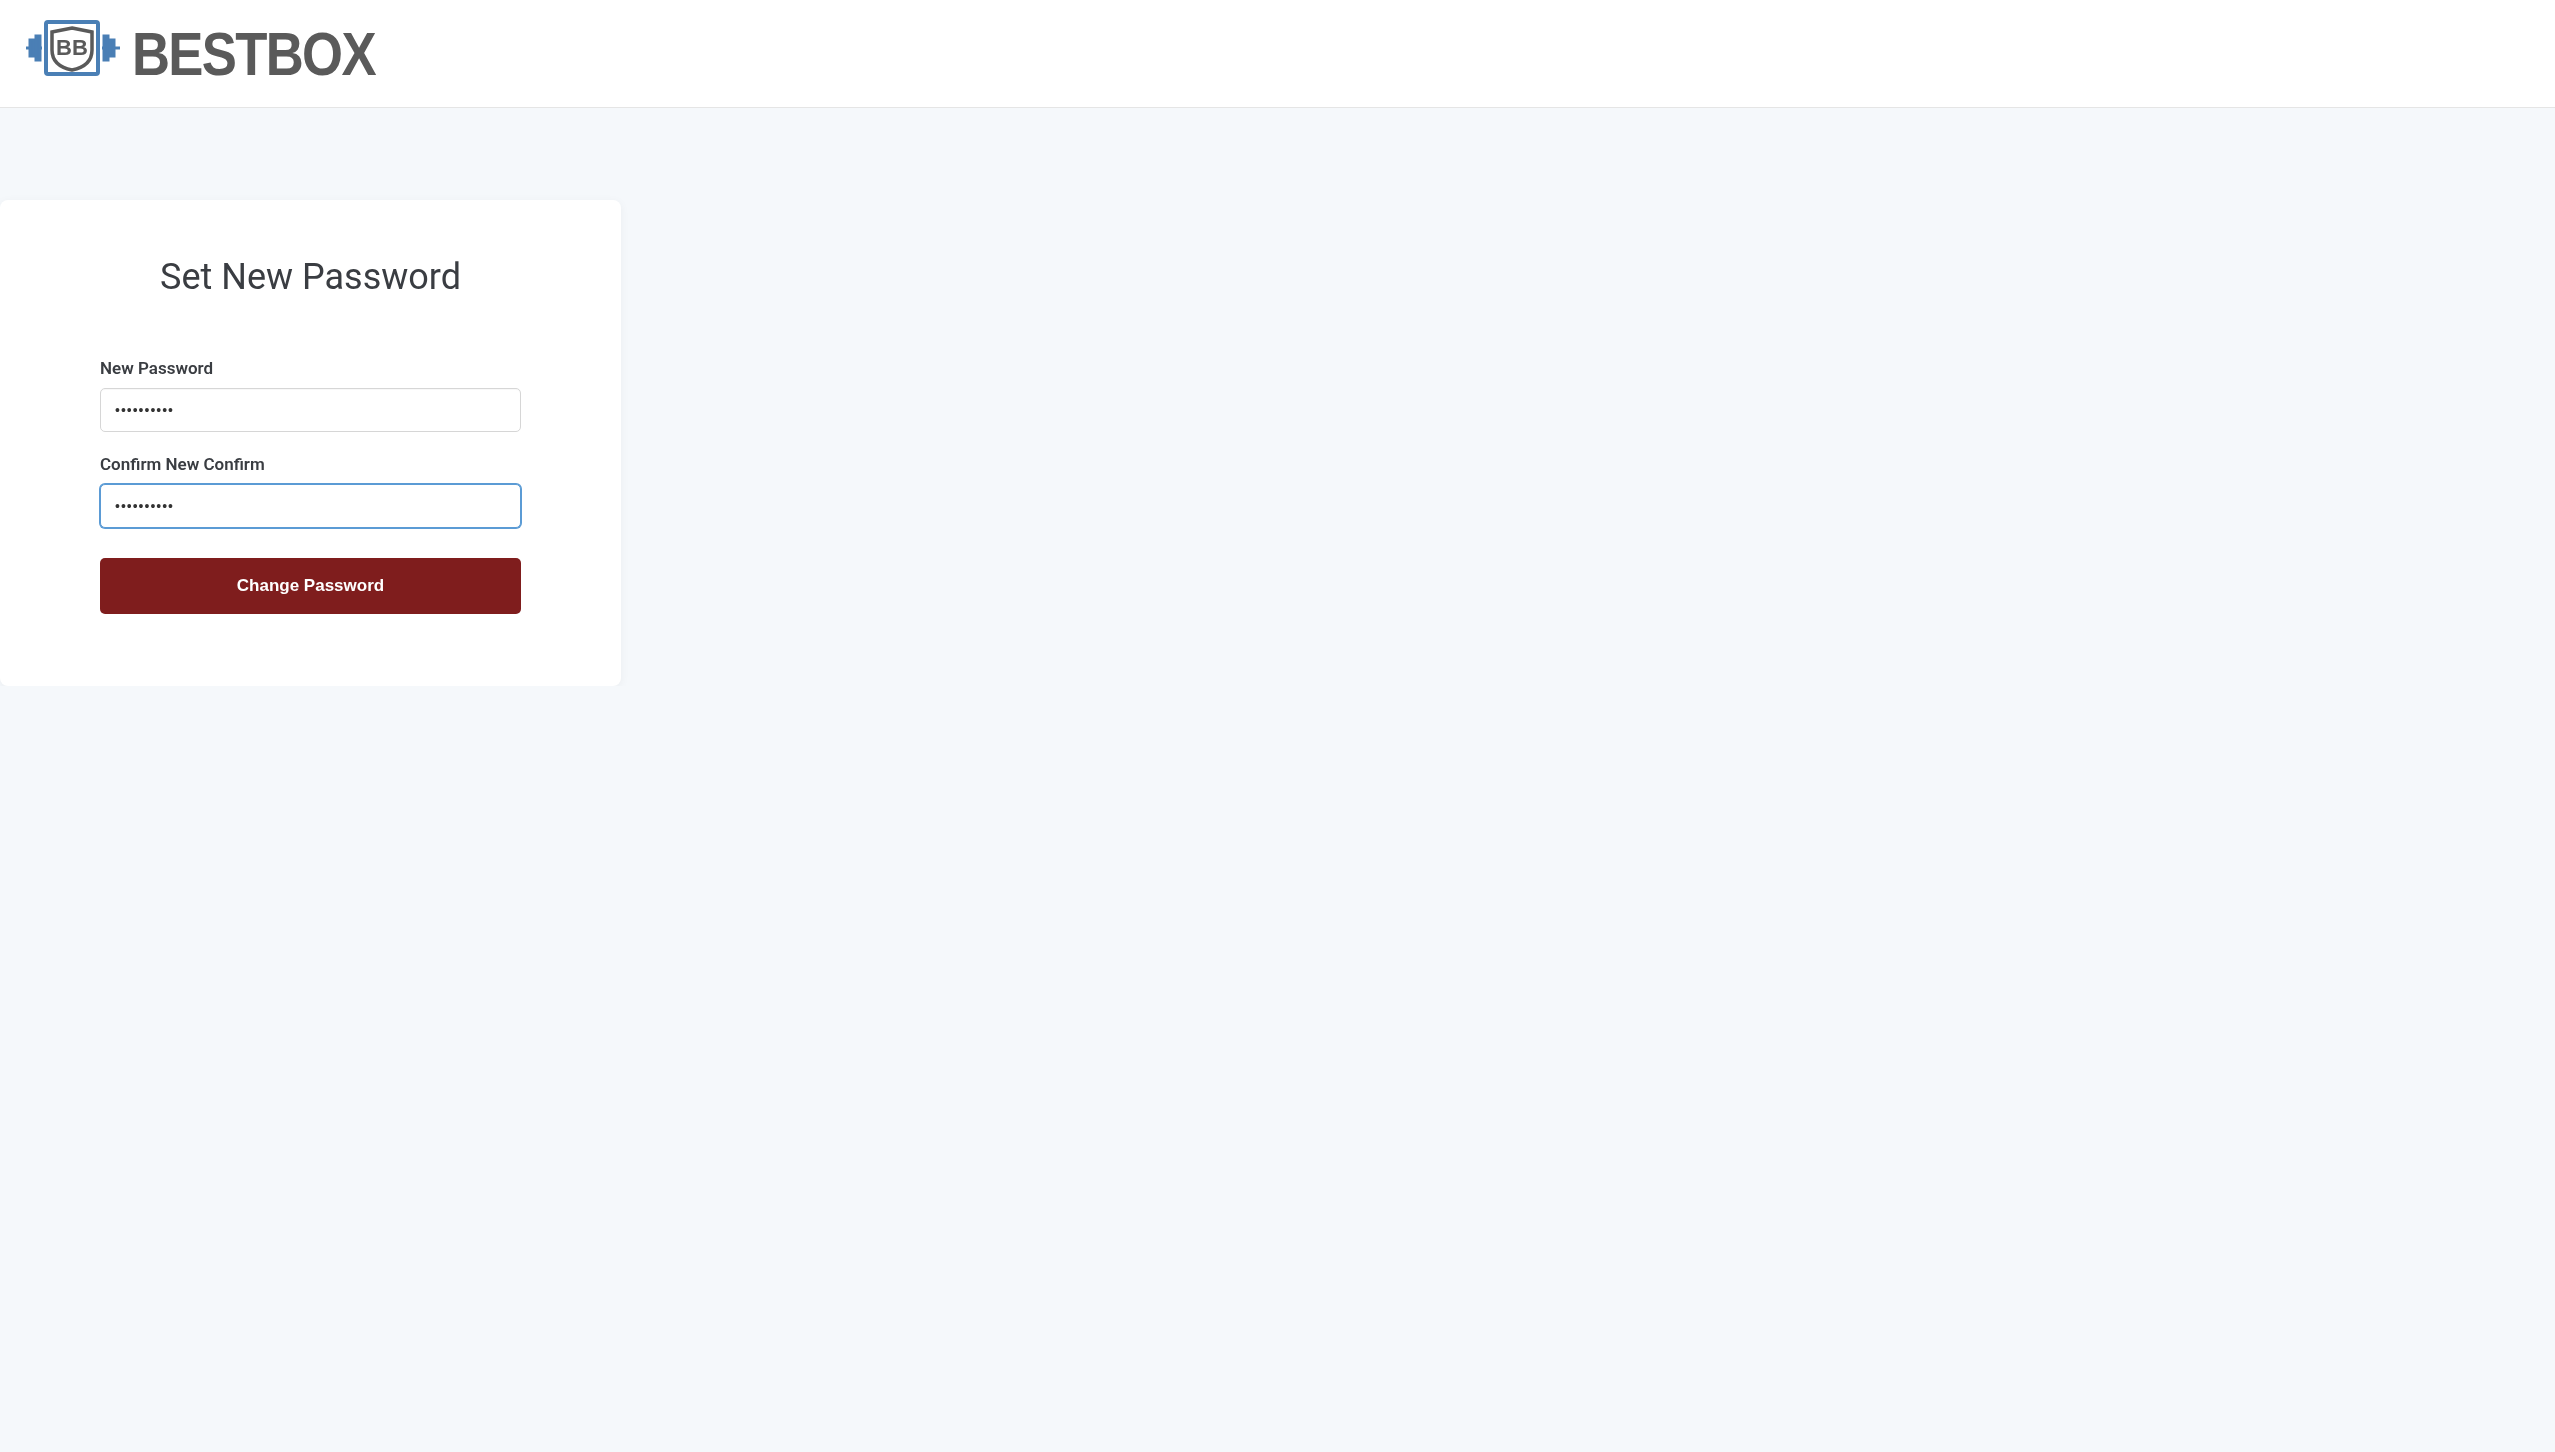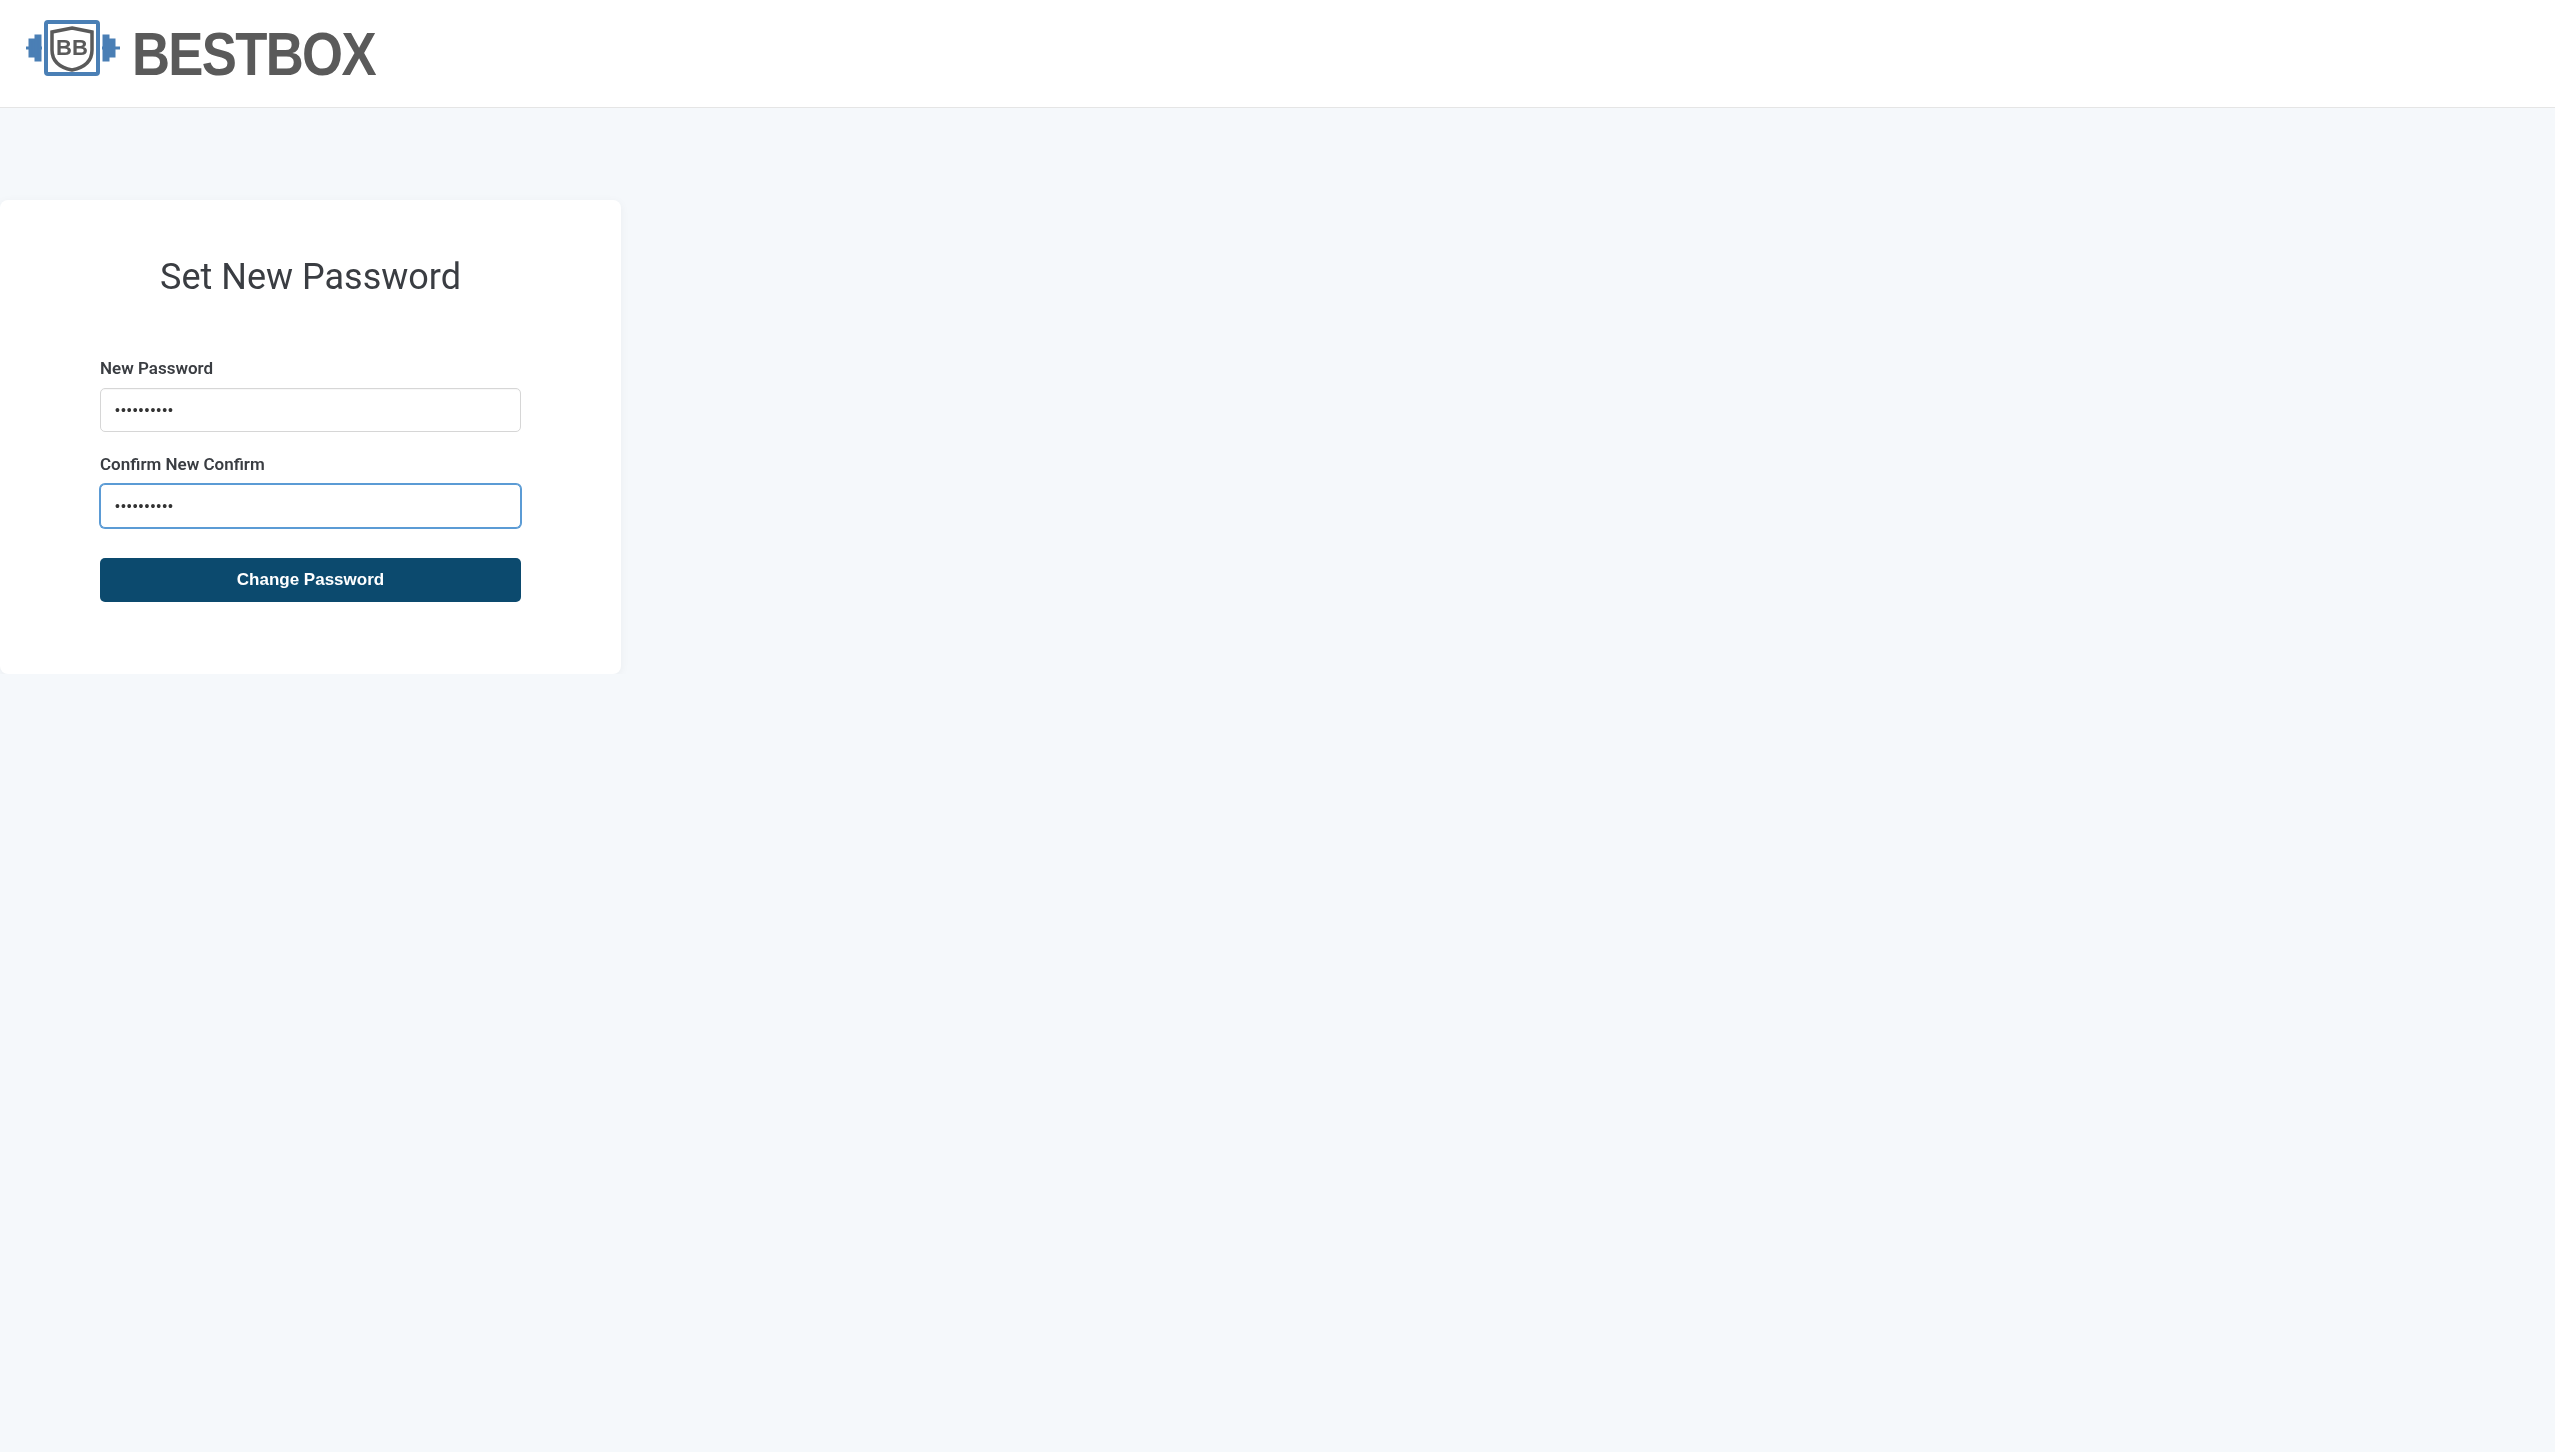"Change Password" .submit-btn { background: #0c4a6e -> #7f1d1d; height: 44px -> 56px }
